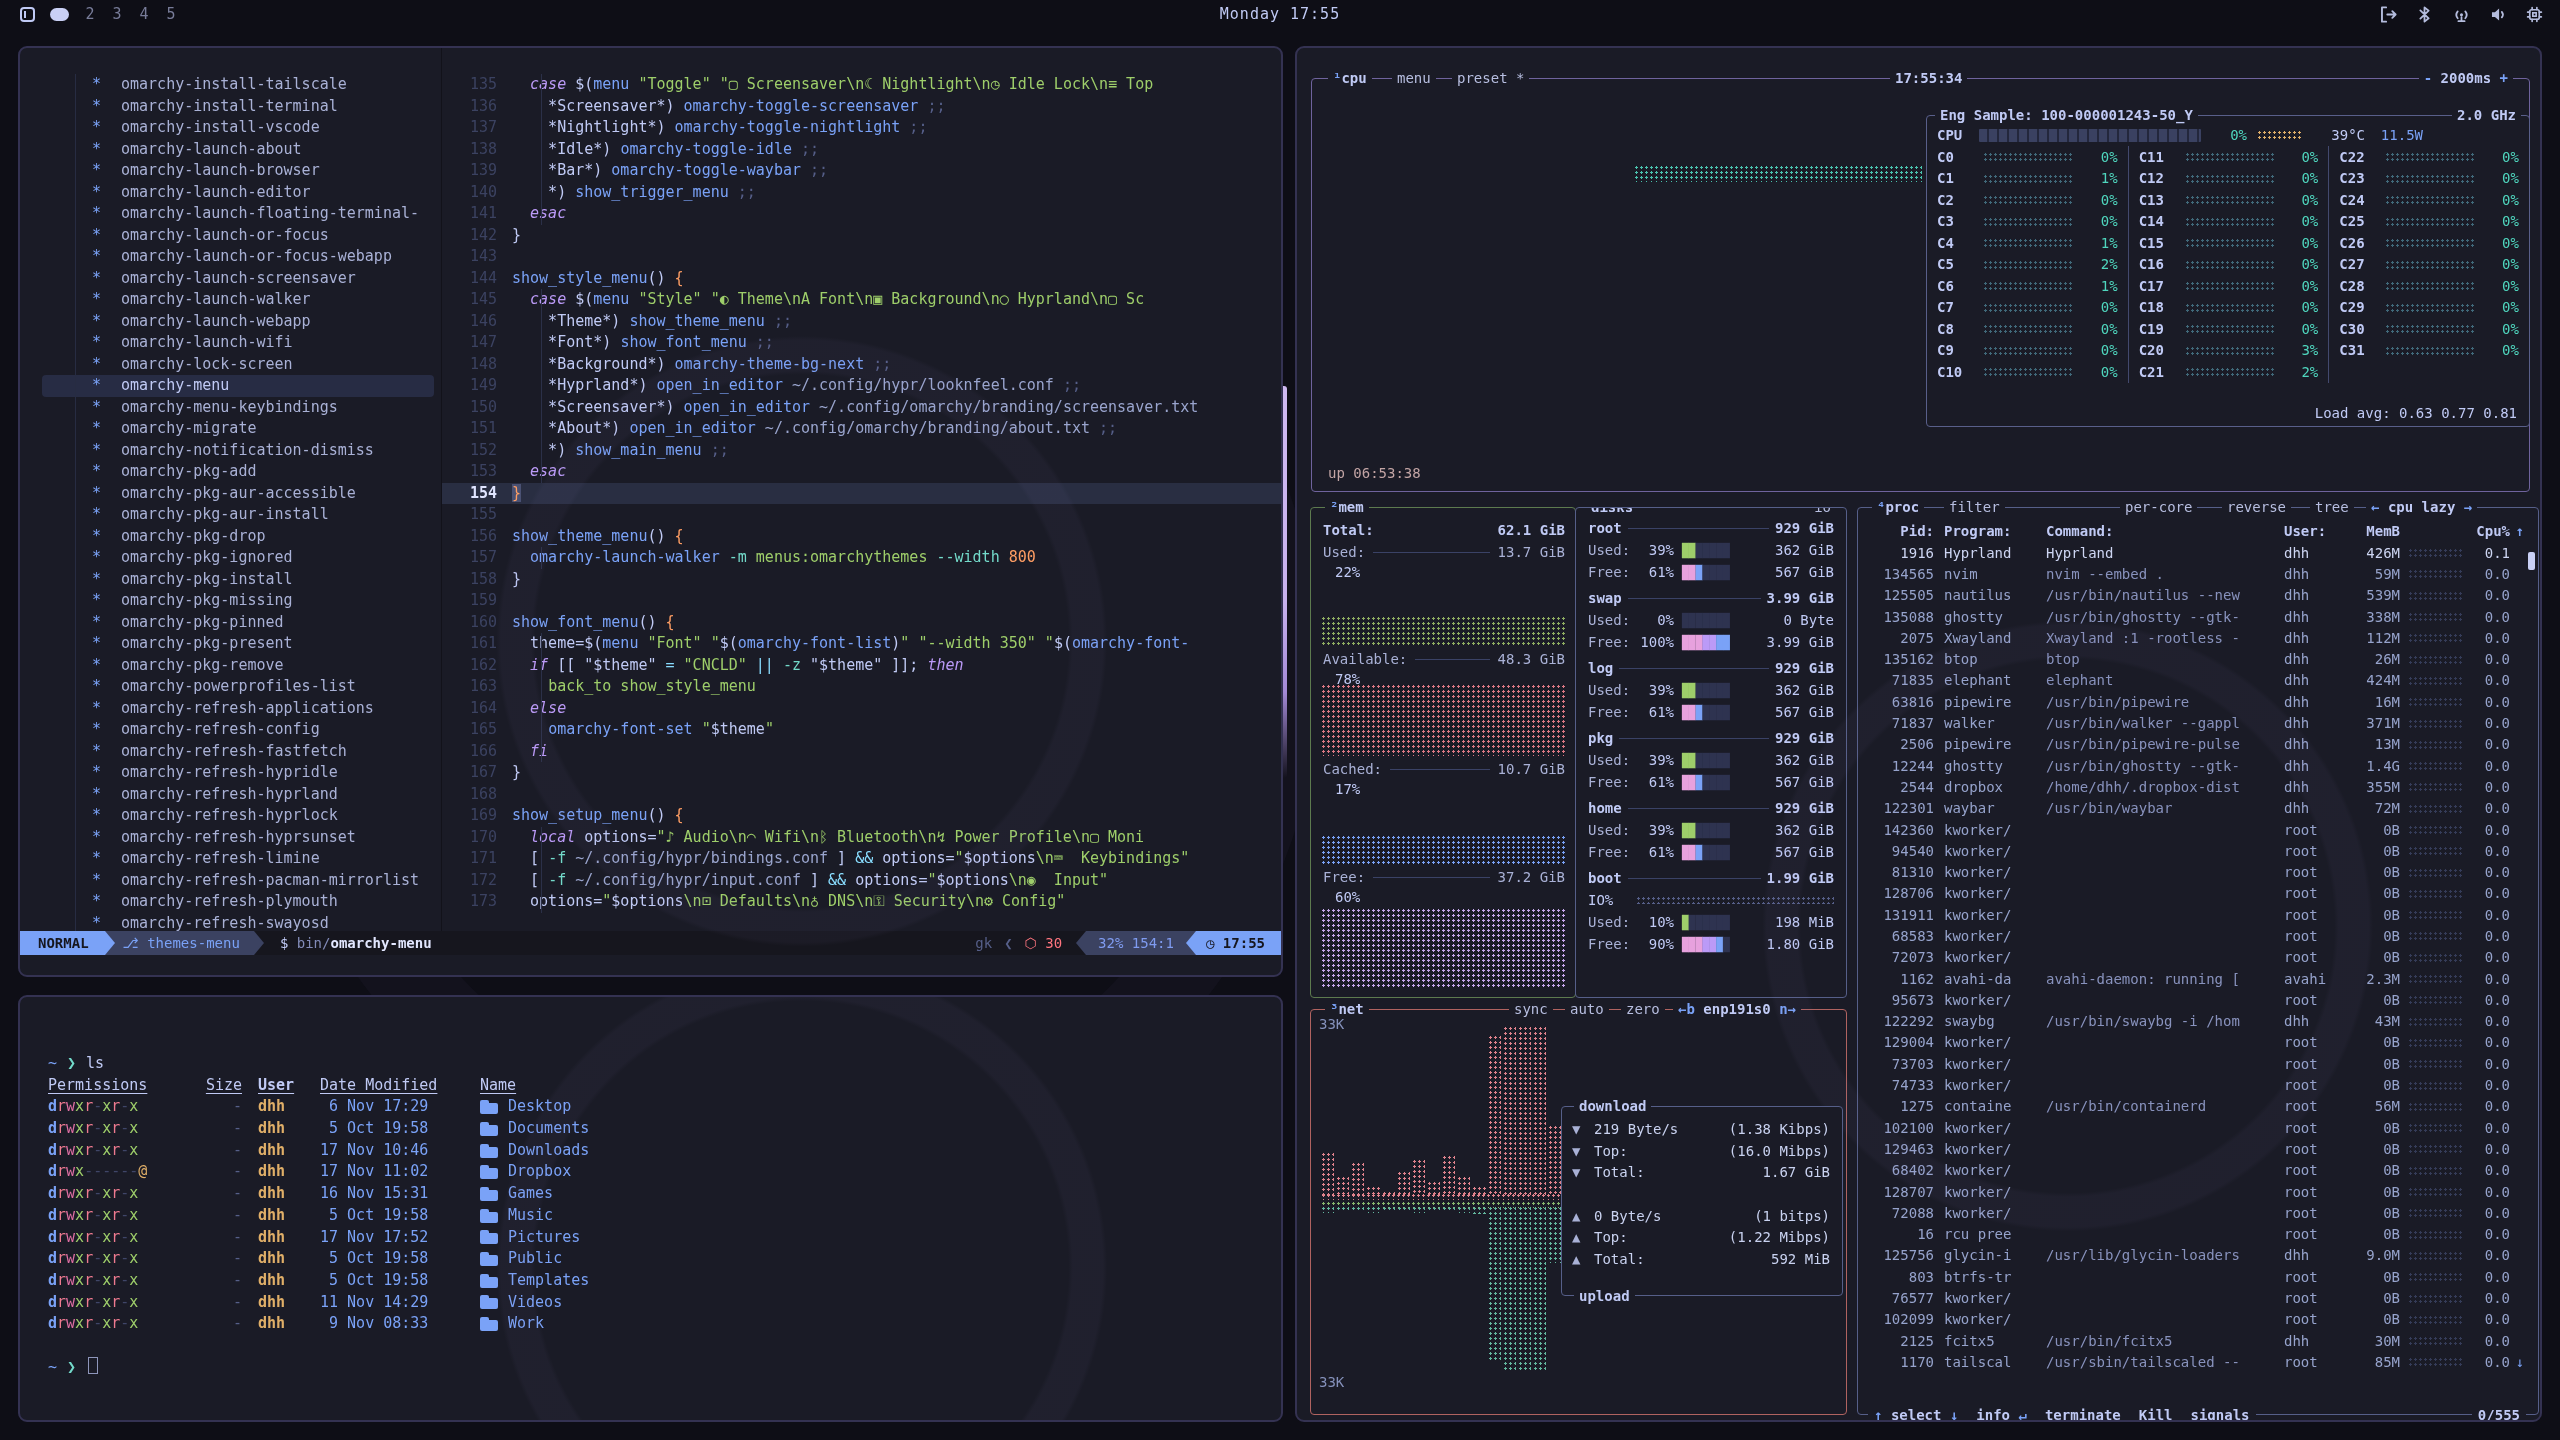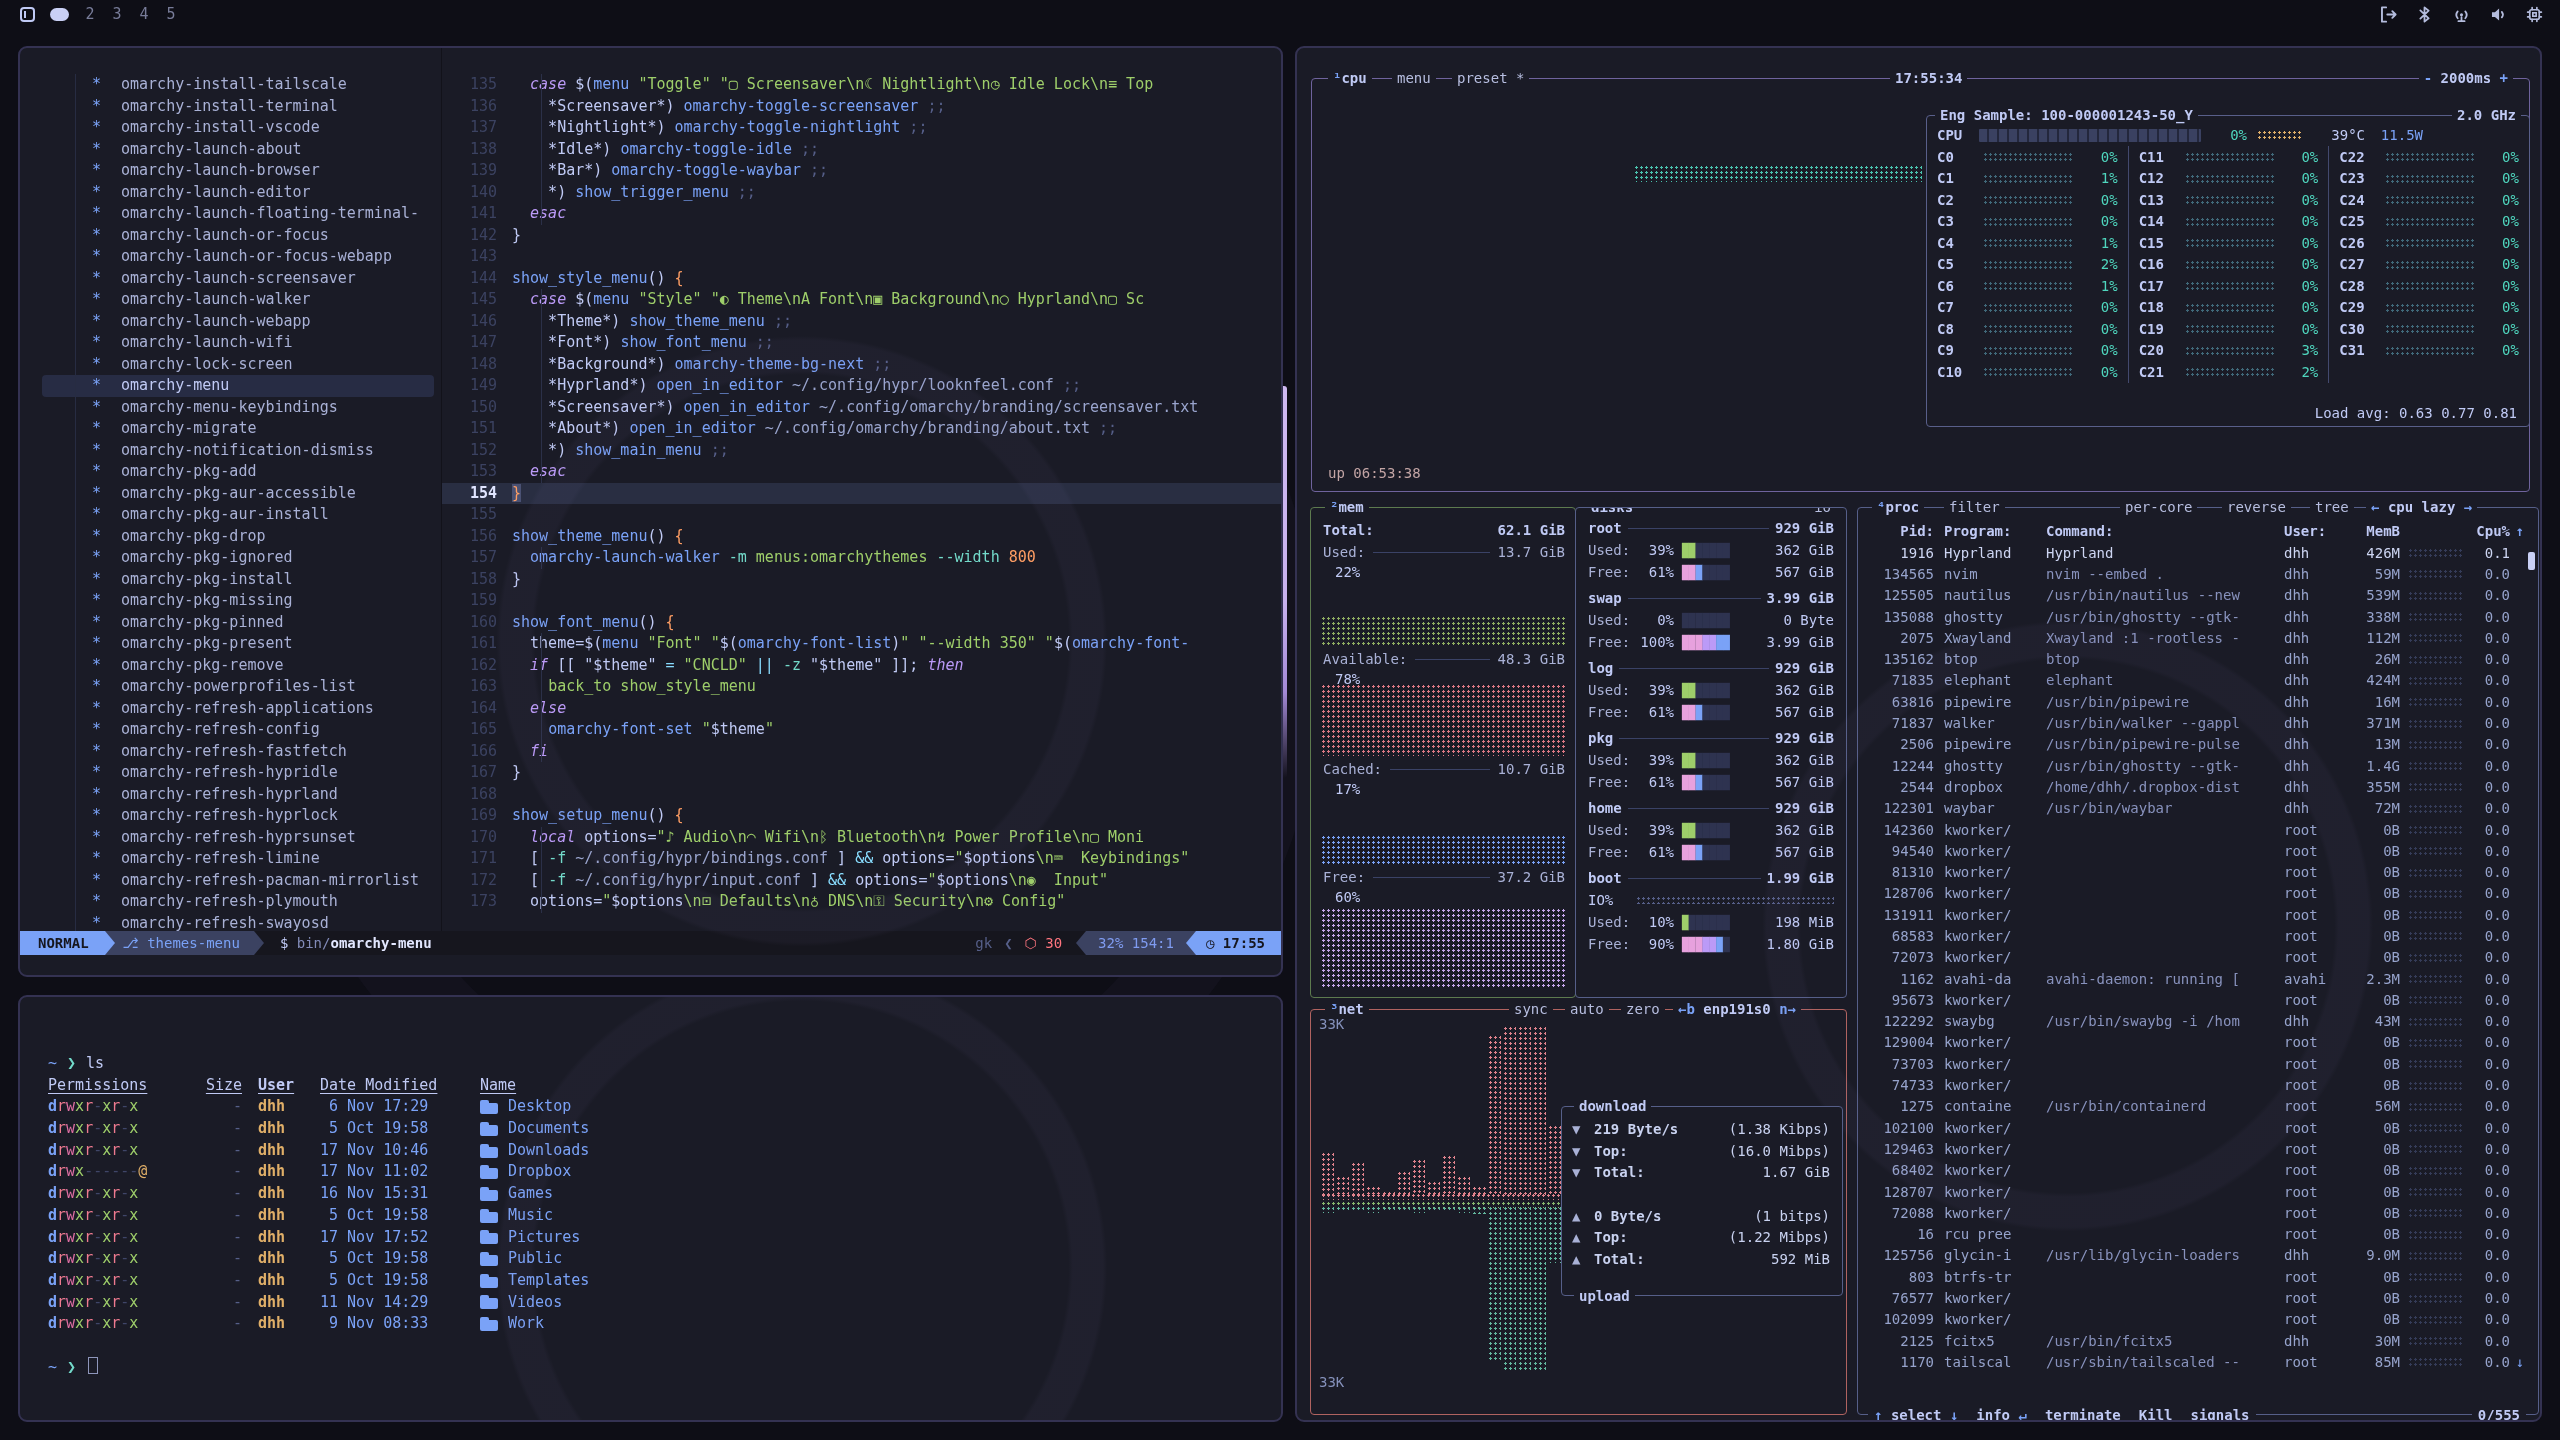"Monday 17:55" div.tb-center { html: none -> <div>Monday 17:55</div> }
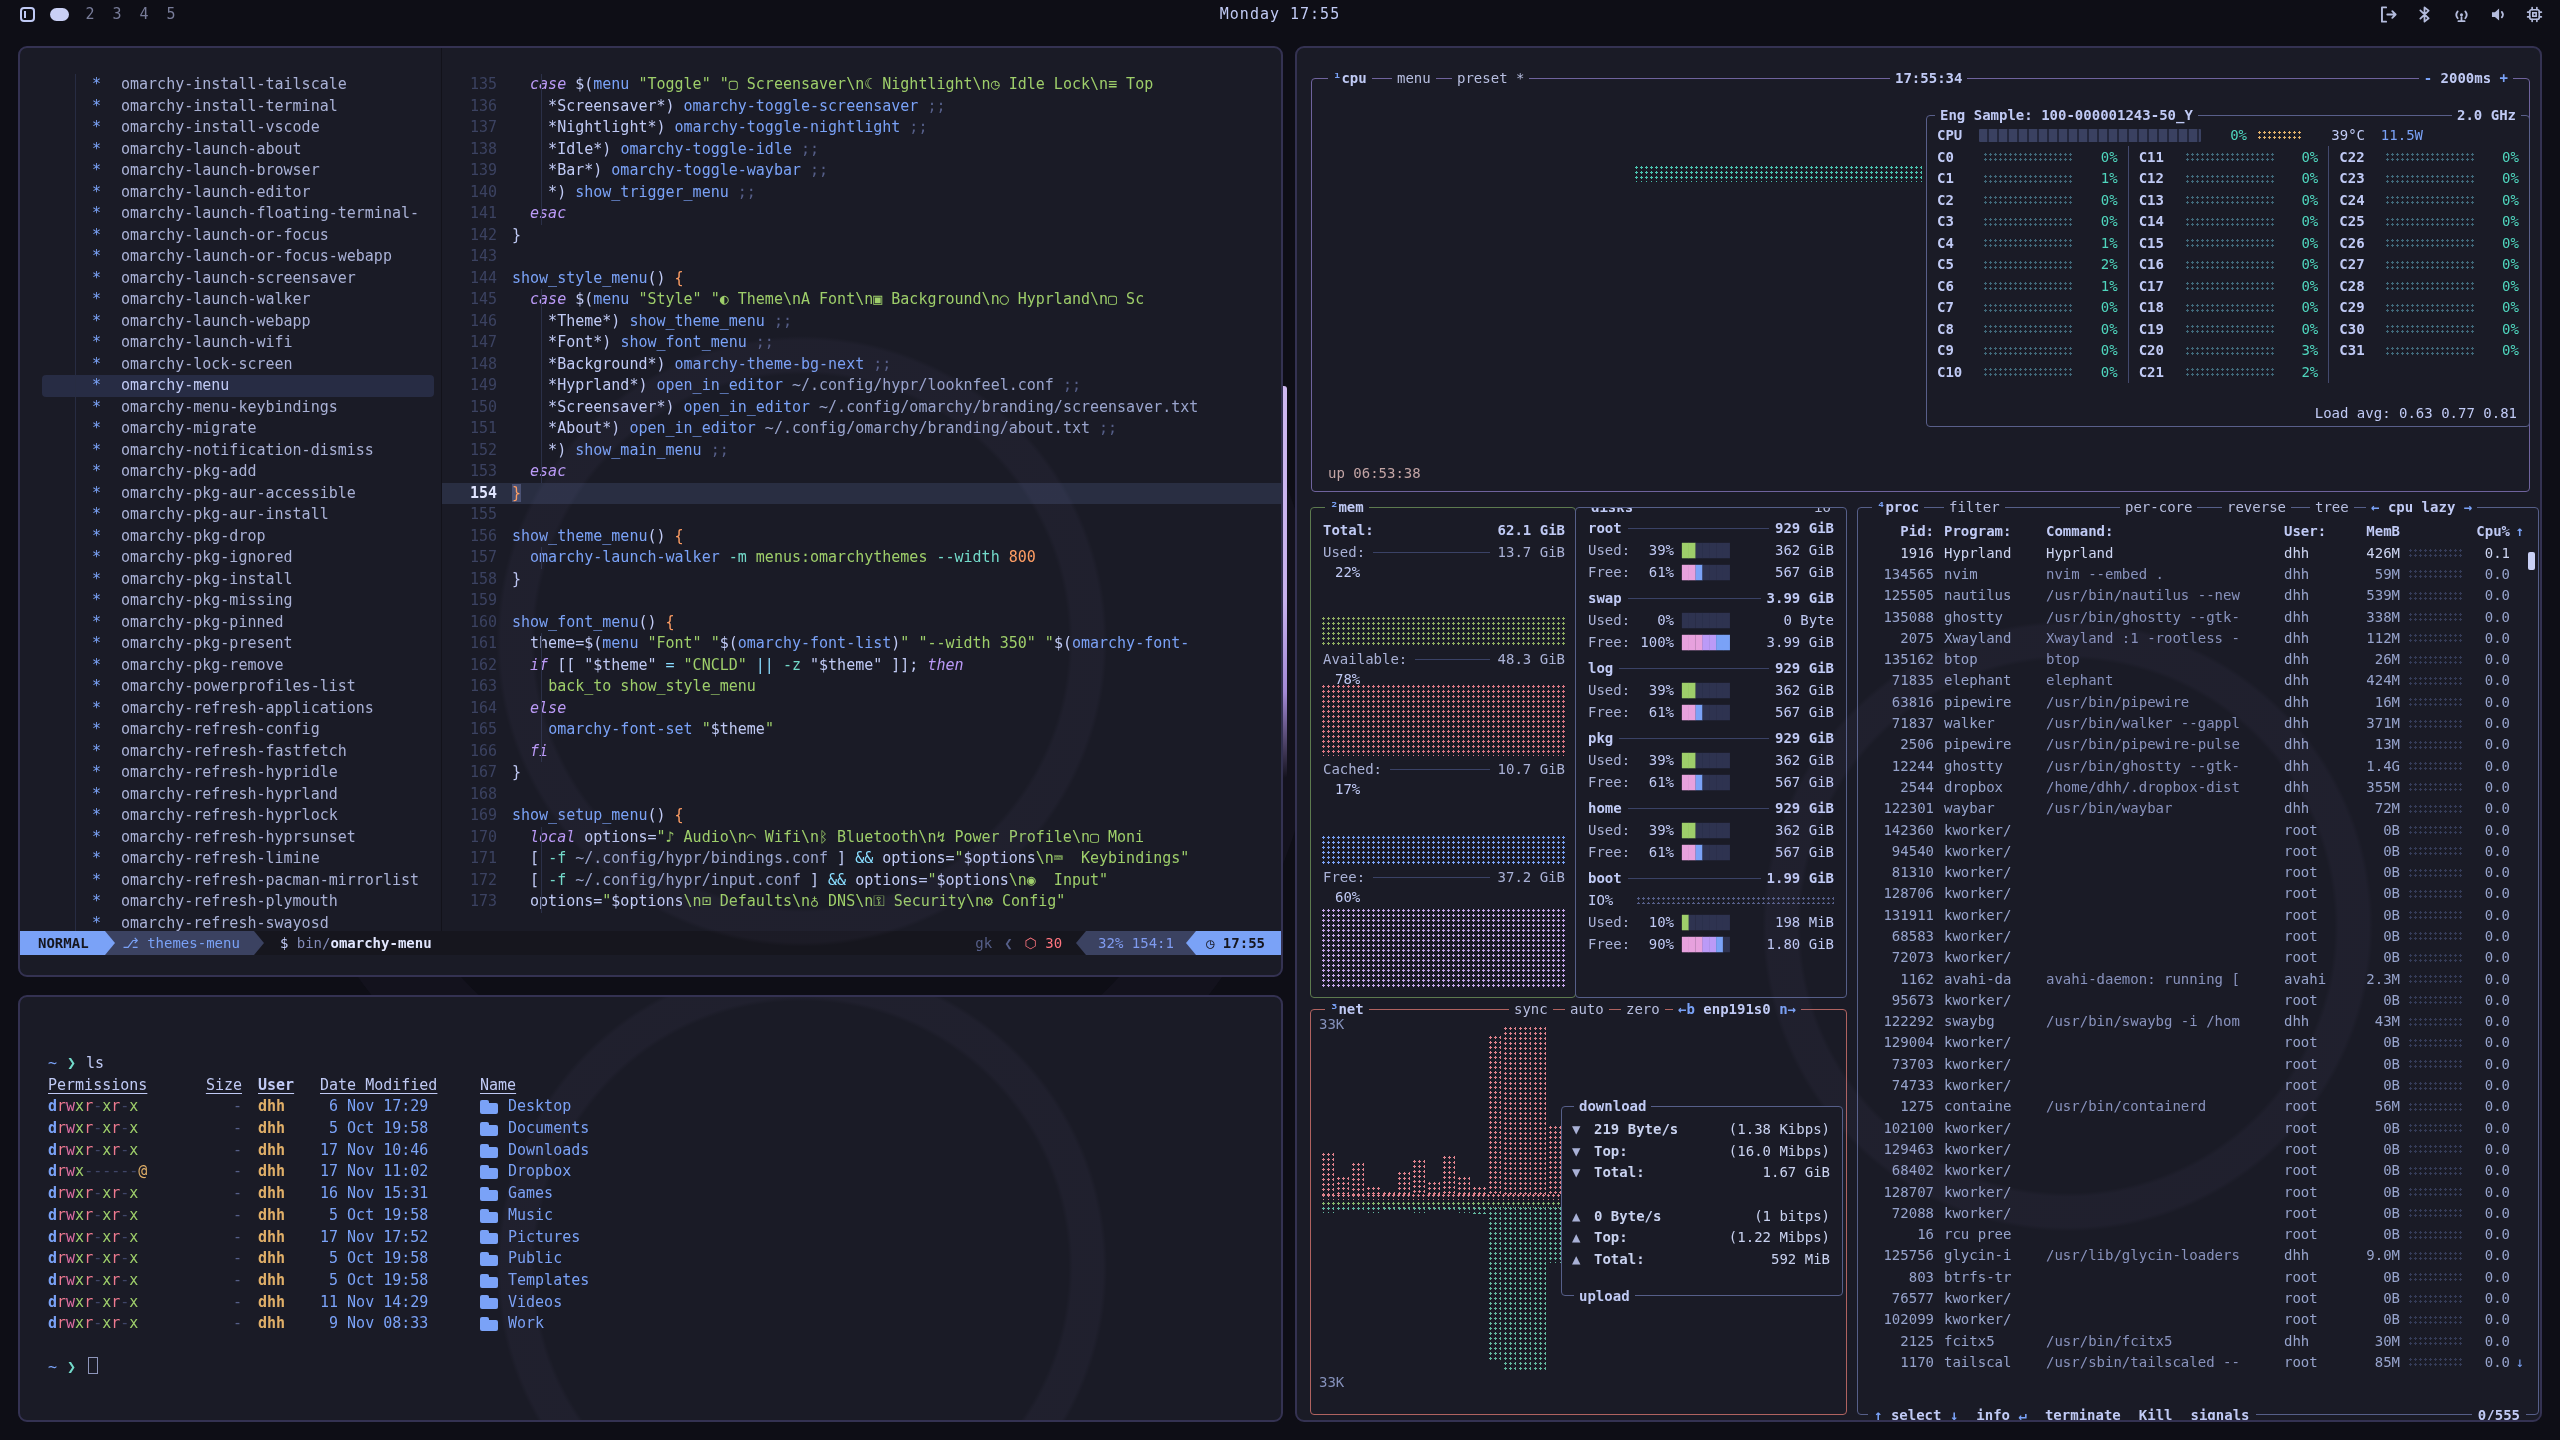"219 Byte/s" .nirow .nl { font-weight: bold -> normal }
